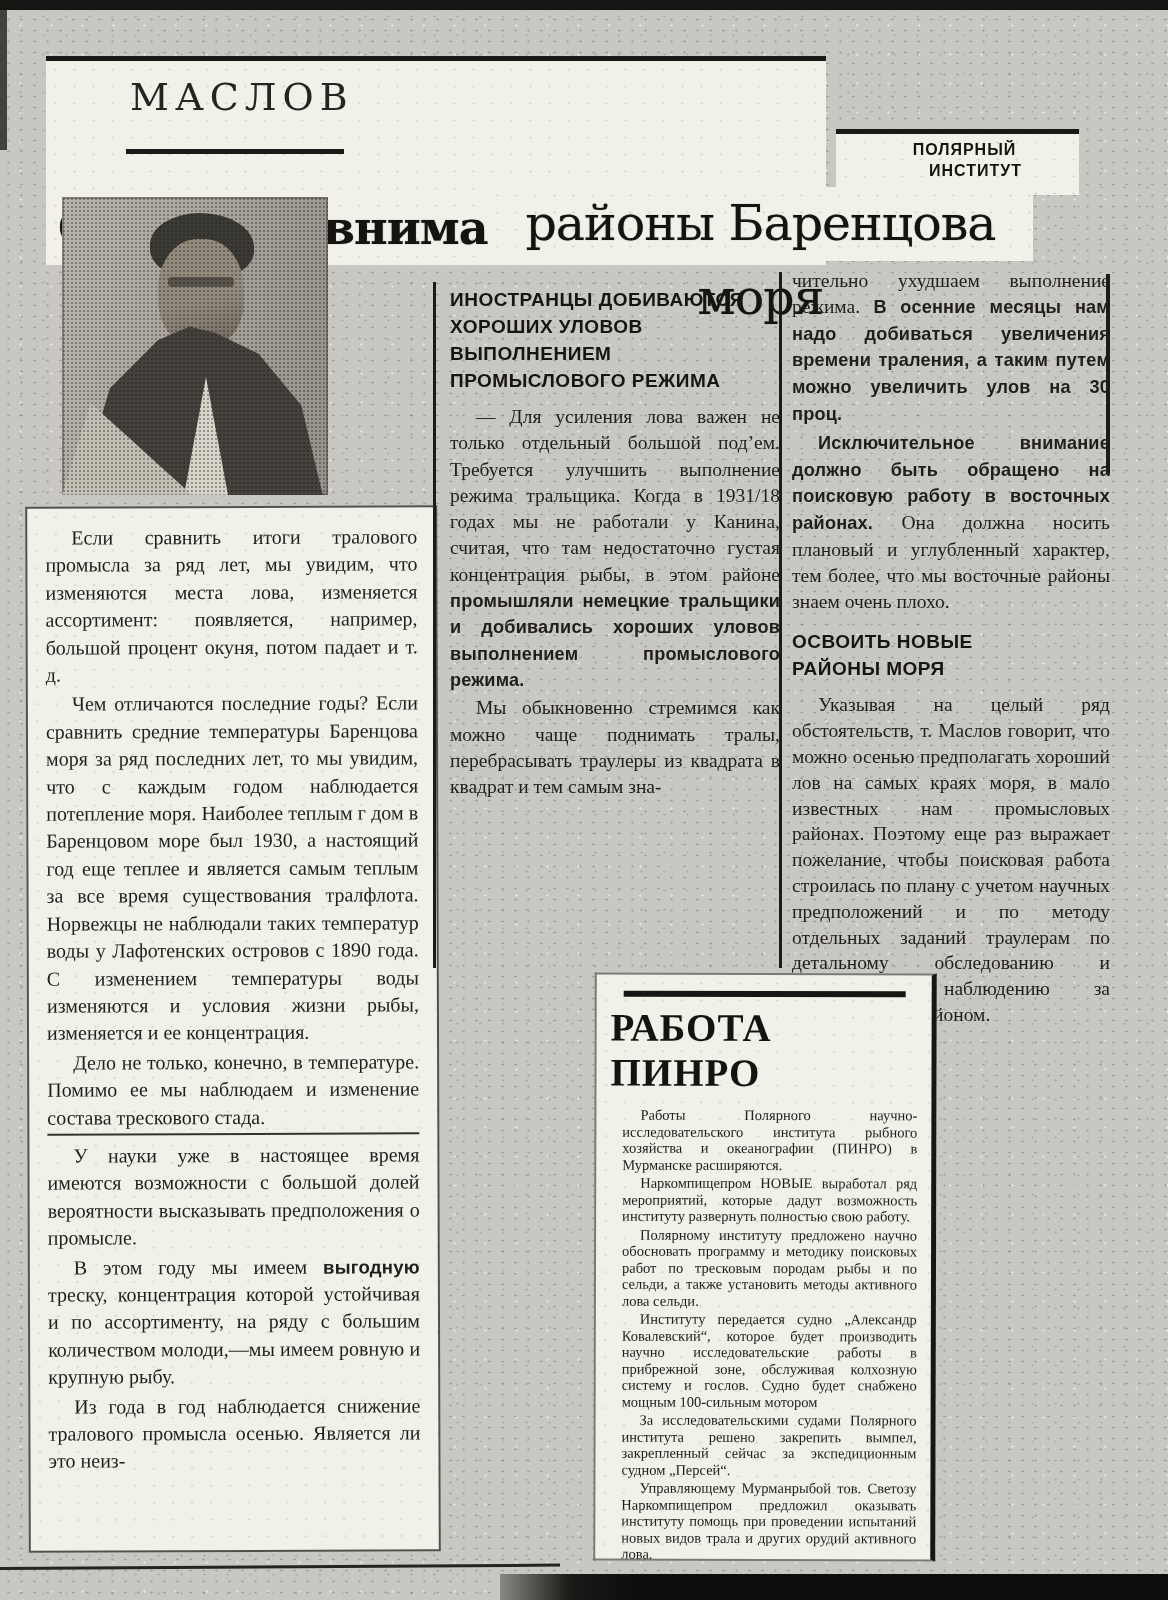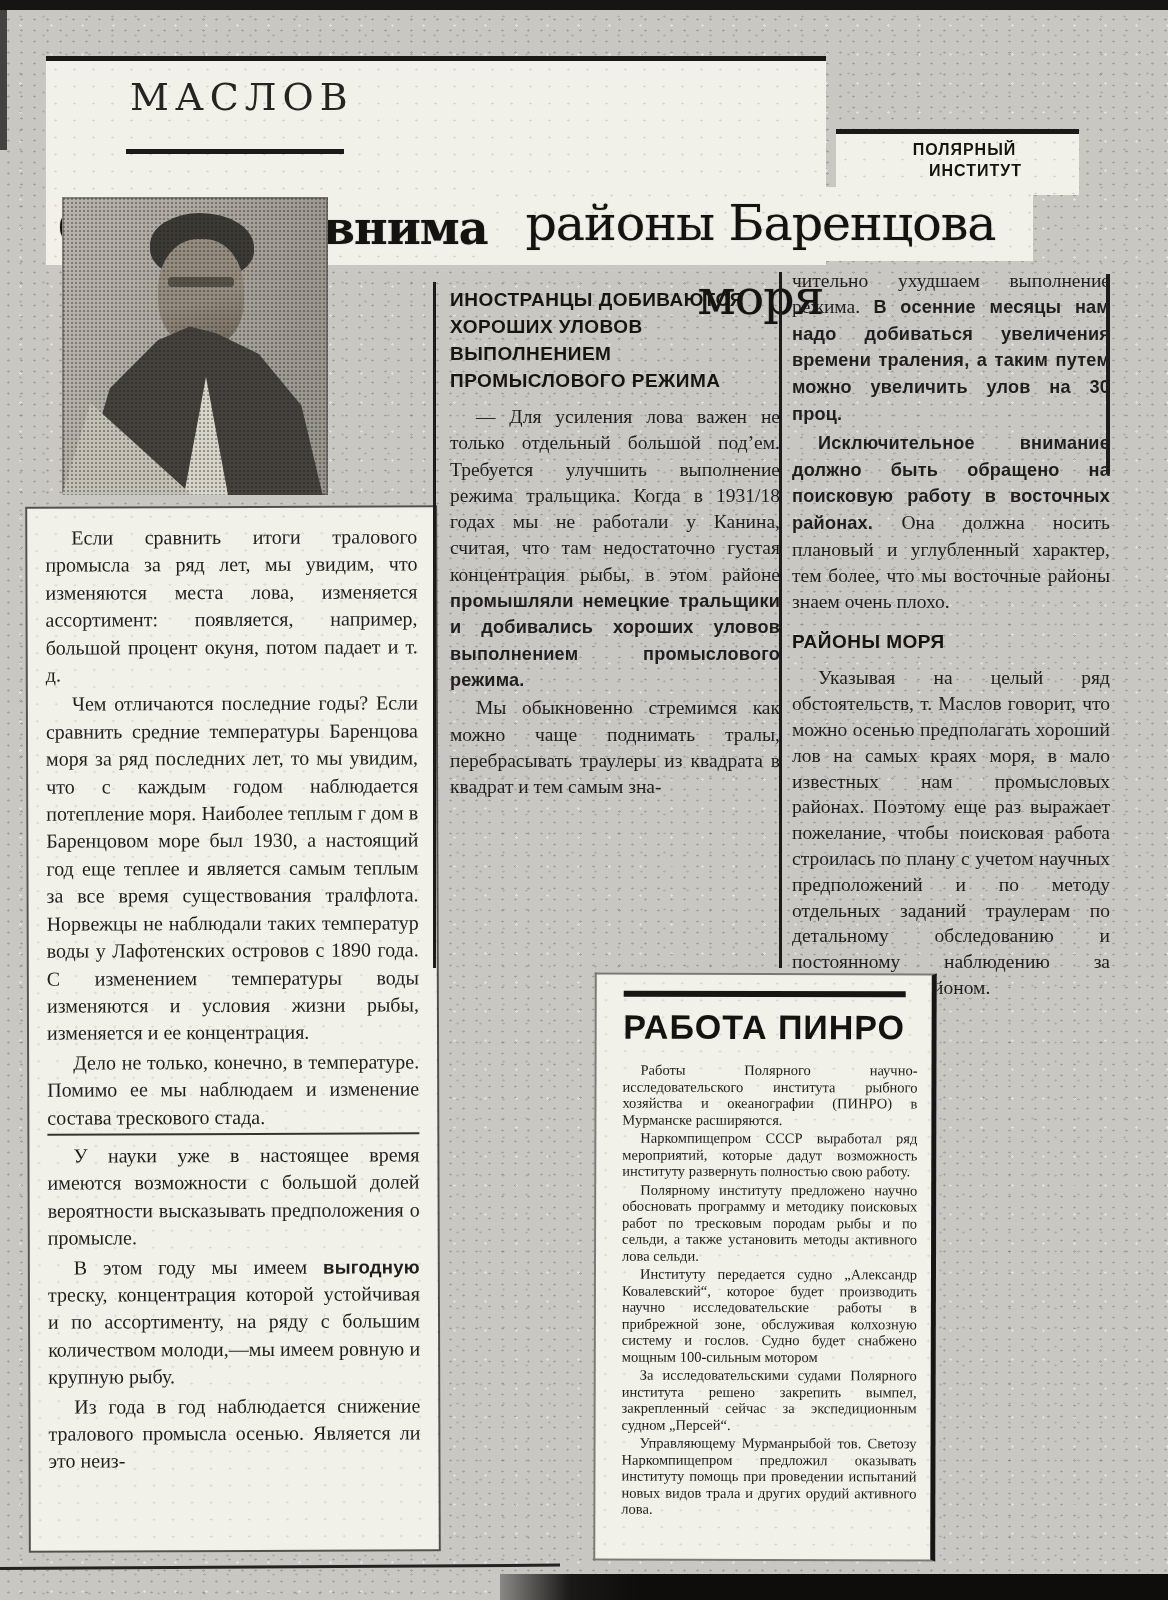"ОСВОИТЬ НОВЫЕ" span.subhead-line { html: none -> <span>ОСВОИТЬ НОВЫЕ</span> }
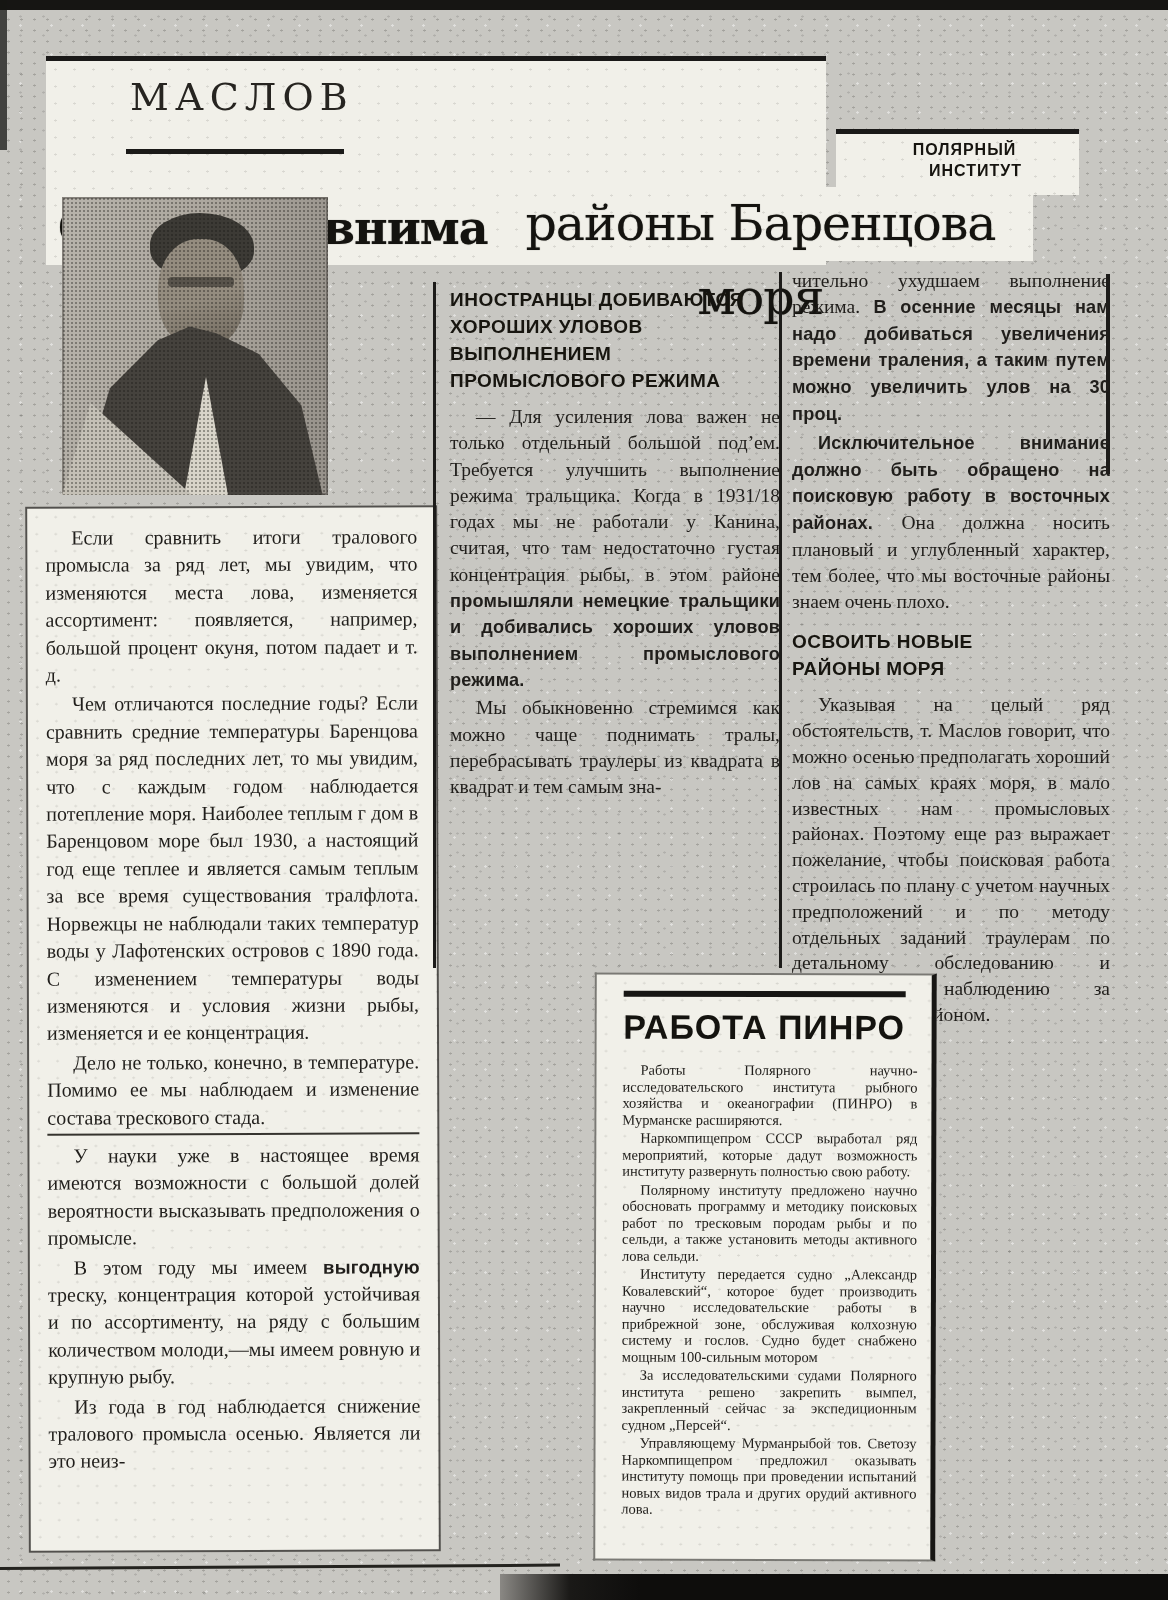"РАБОТА ПИНРО" .pinro-headline { font-family: Liberation Sans, sans-serif -> Liberation Serif, serif; font-size: 34px -> 39px; text-align: center -> none }
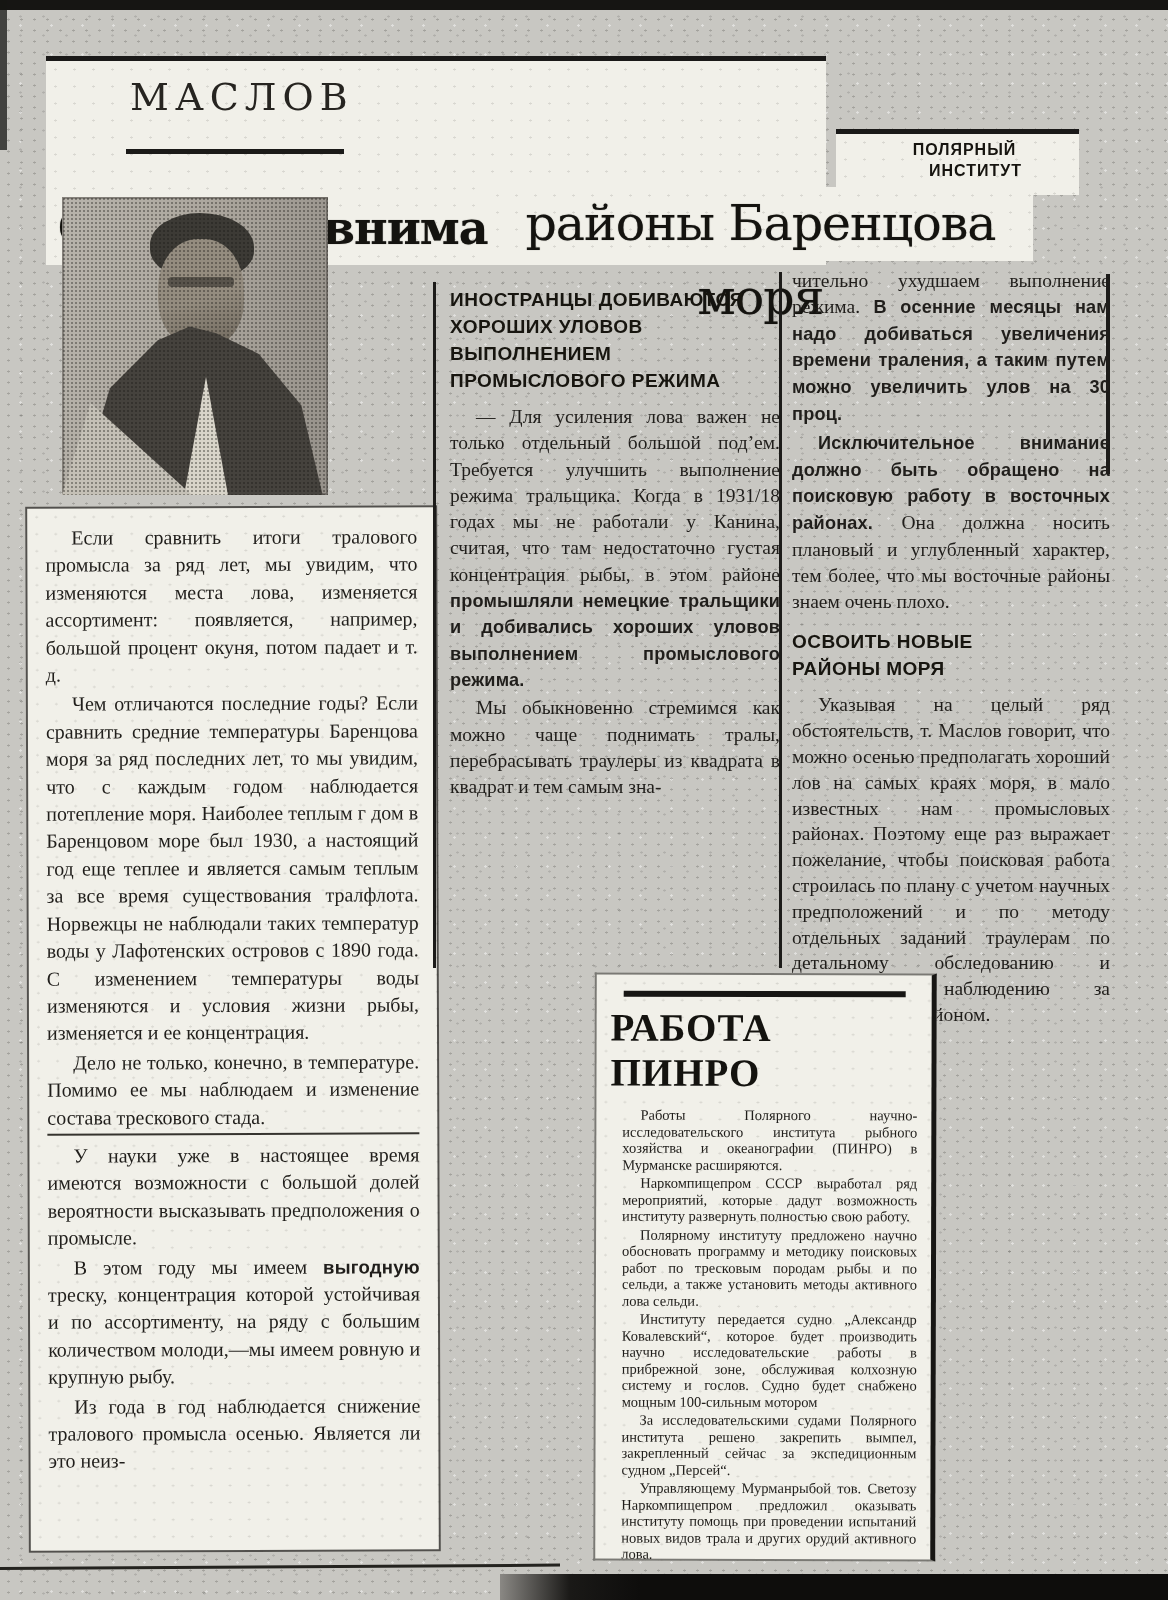"Наркомпищепром СССР выработал ряд" span { text: СССР -> НОВЫЕ }
